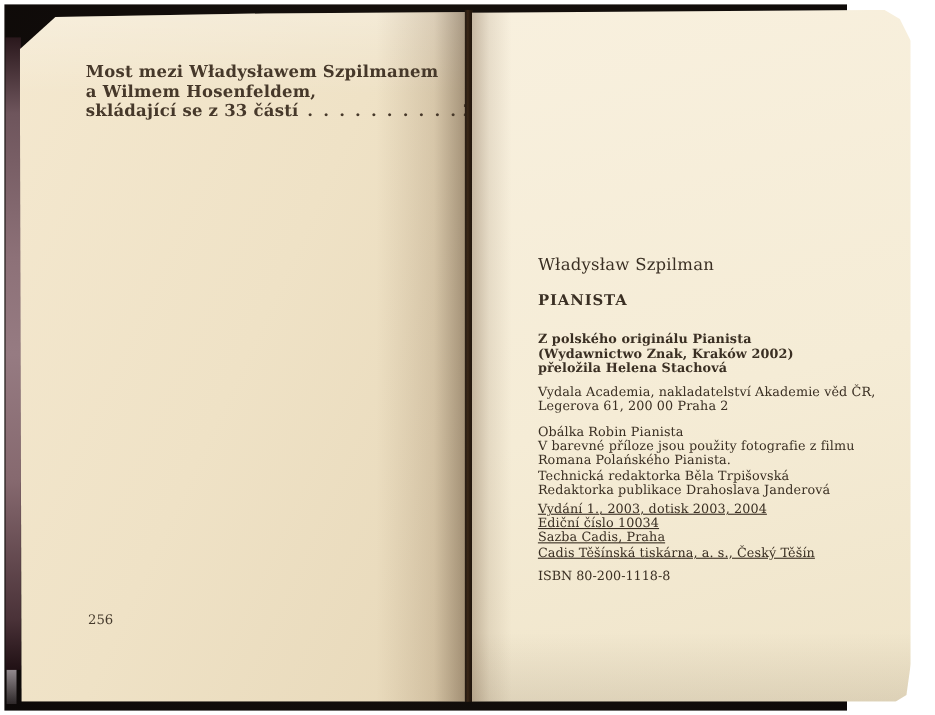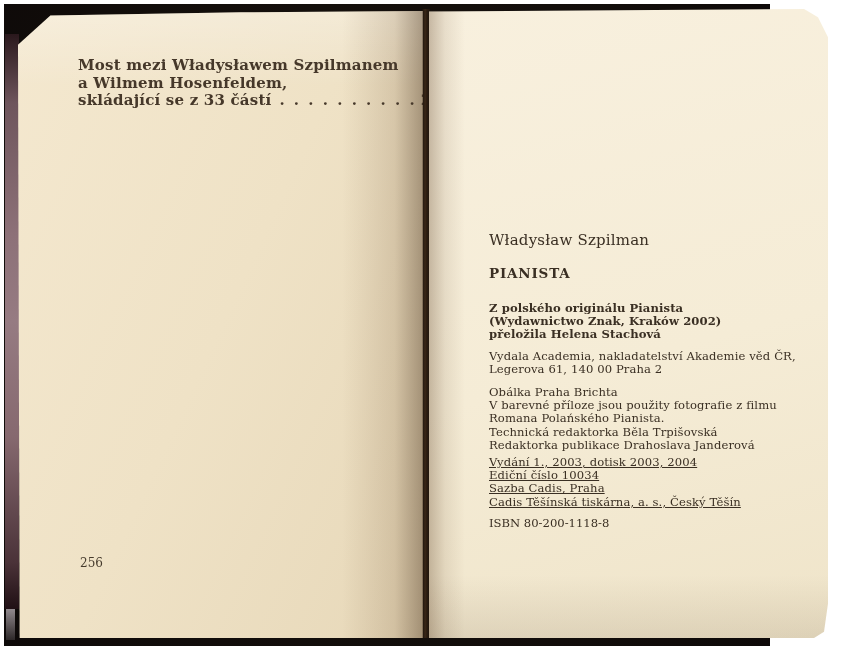"Legerova 61, 140 00 Praha" div { text: 140 -> 200 }
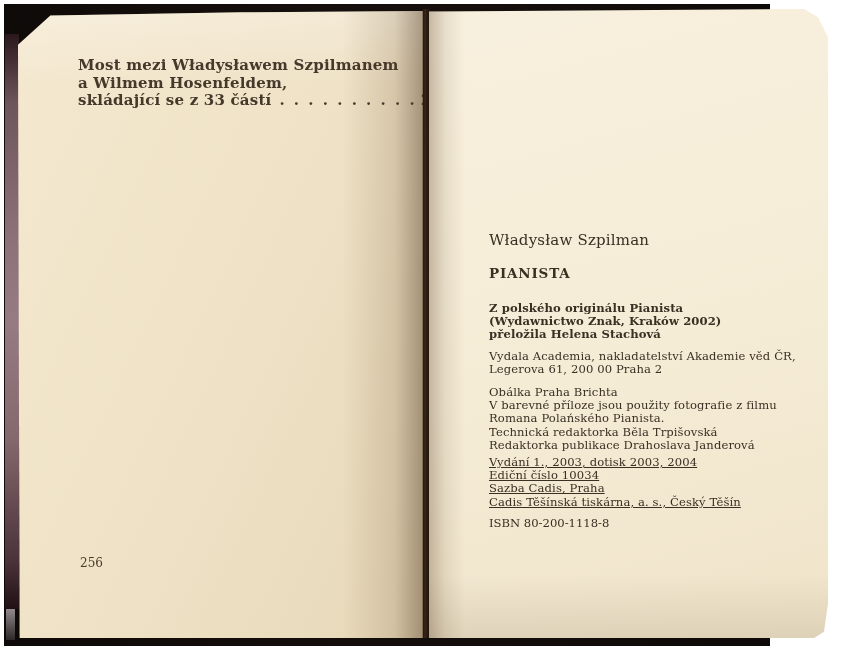"Obálka Praha Brichta" div { text: Praha Brichta -> Robin Pianista }
